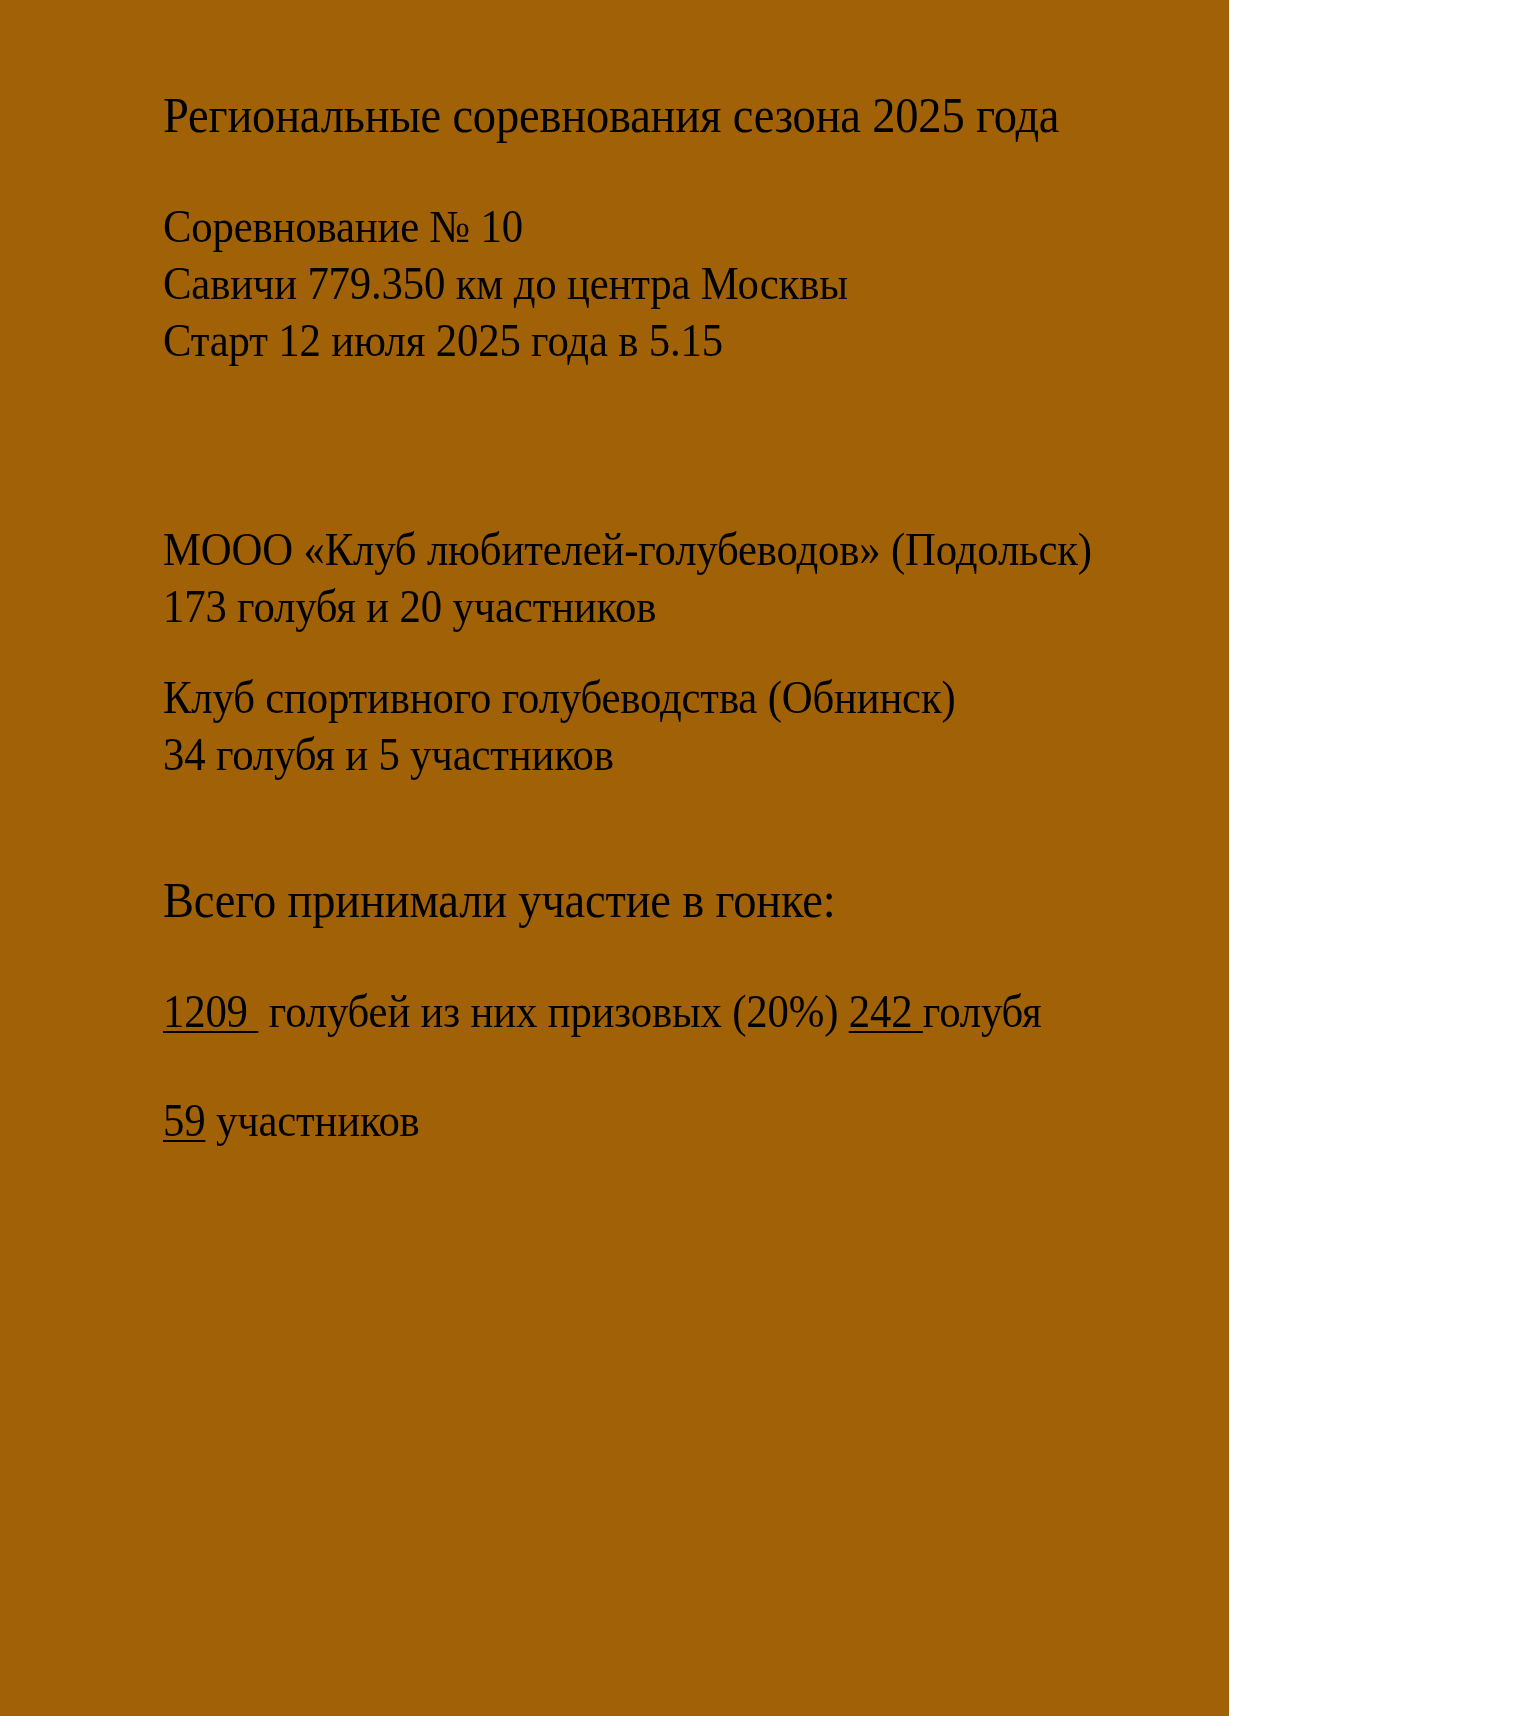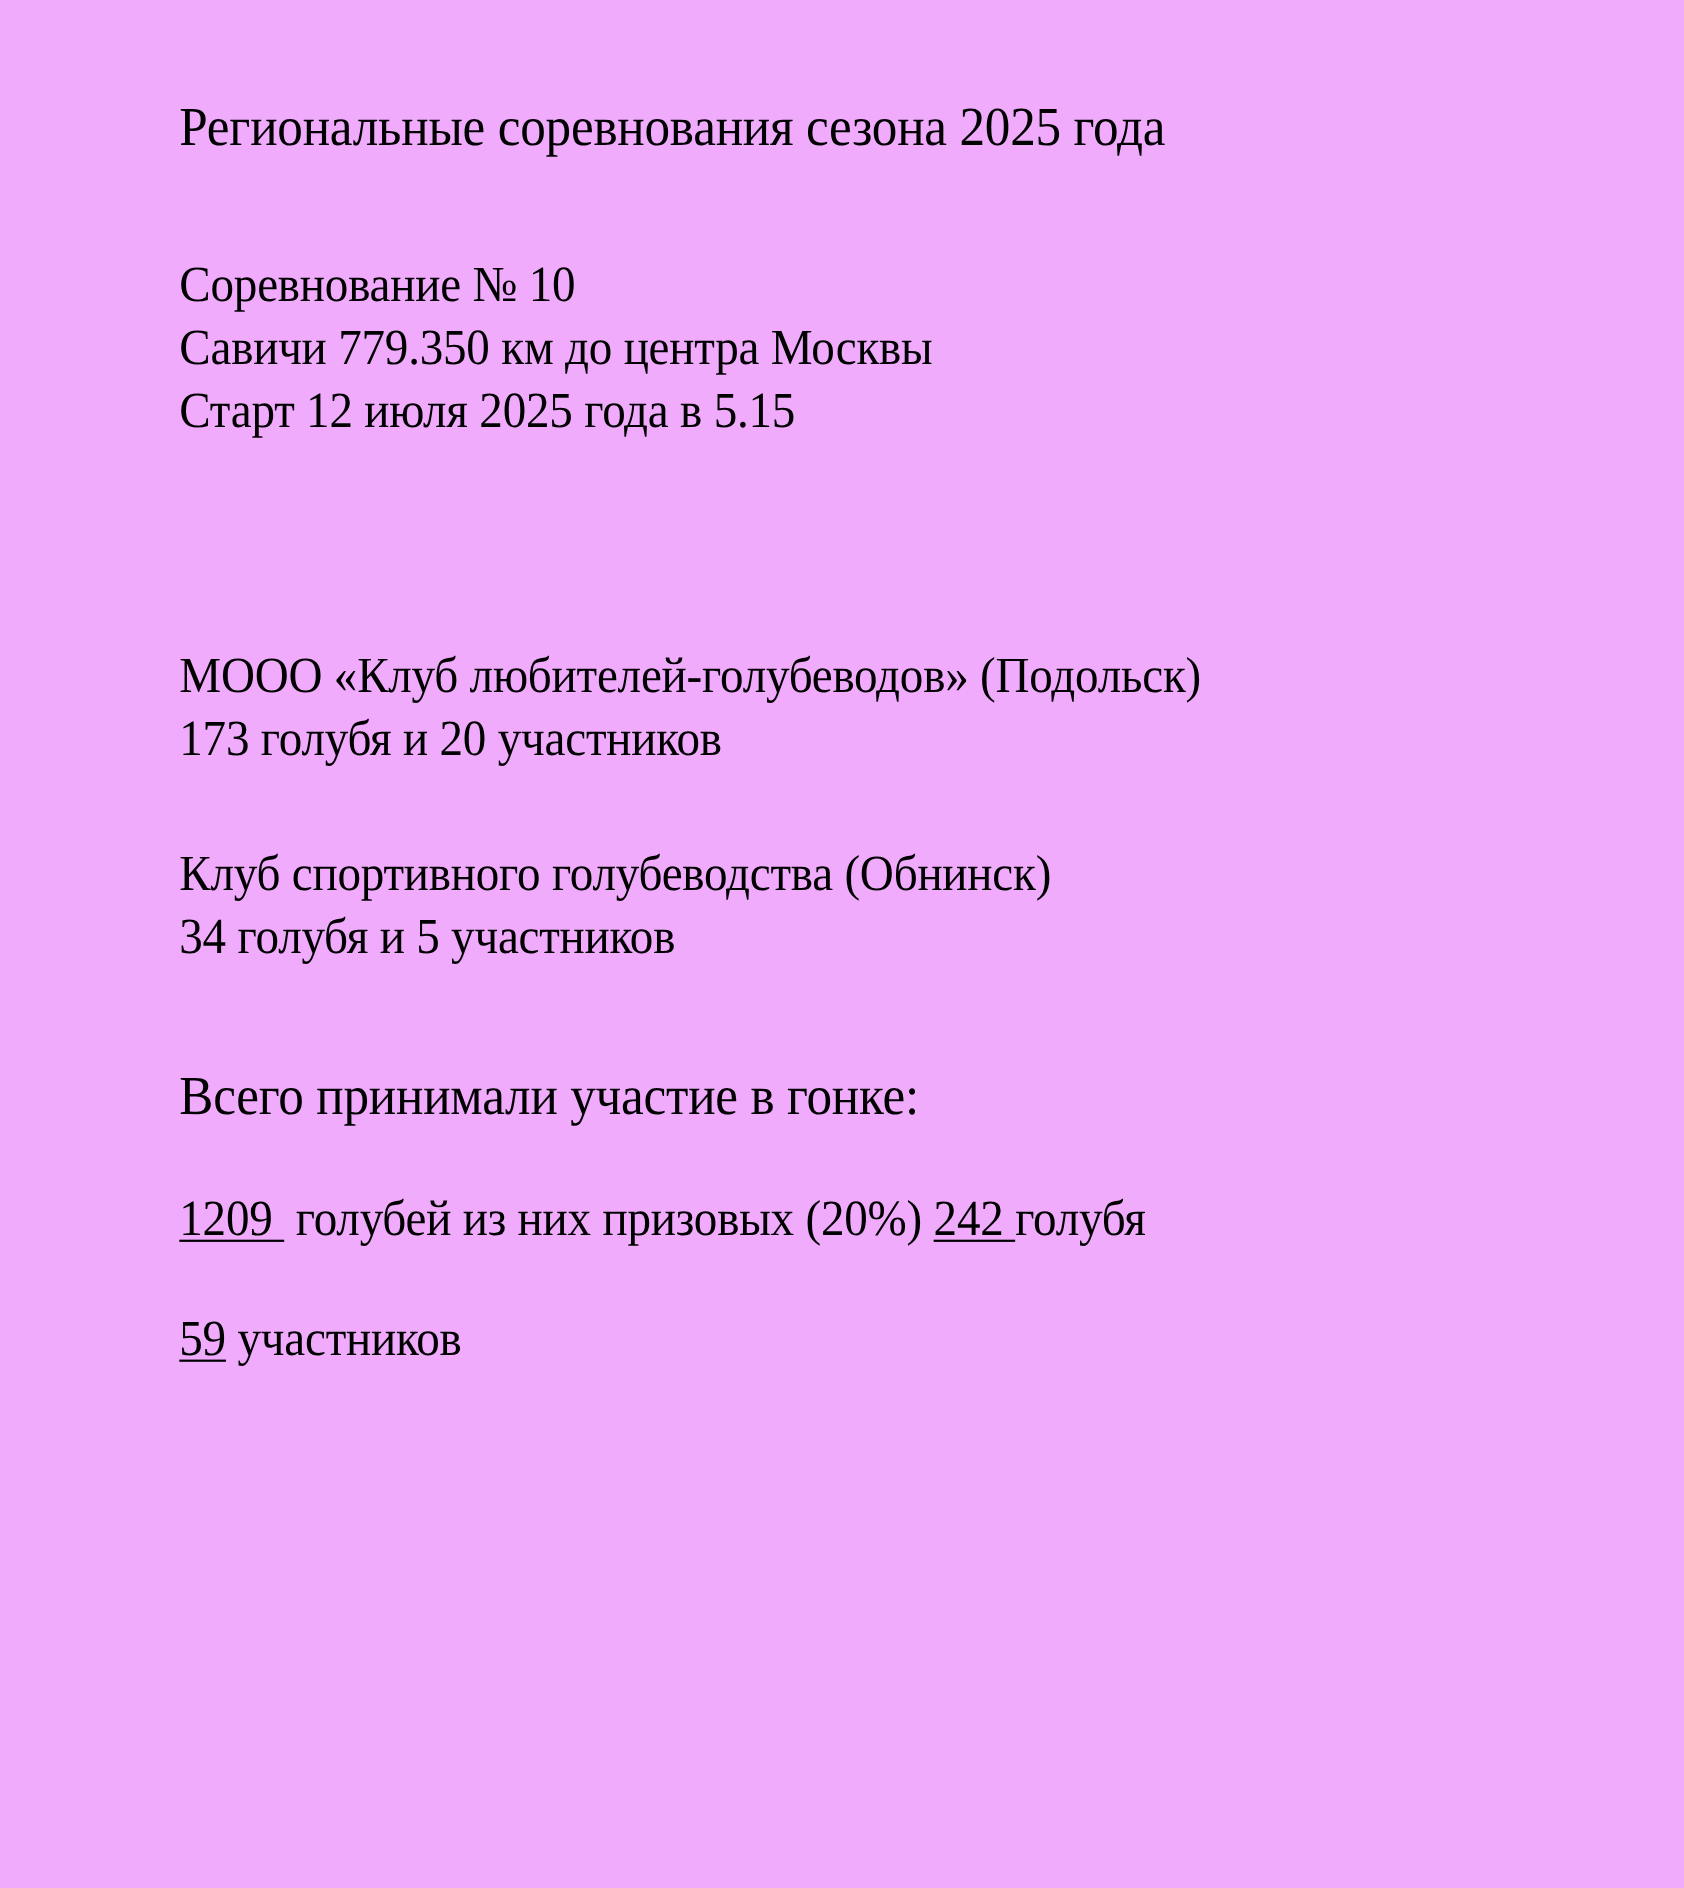"Региональные соревнования сезона 2025" .page { background: #f0abfc -> #a16207; width: 1531px -> 1229px }
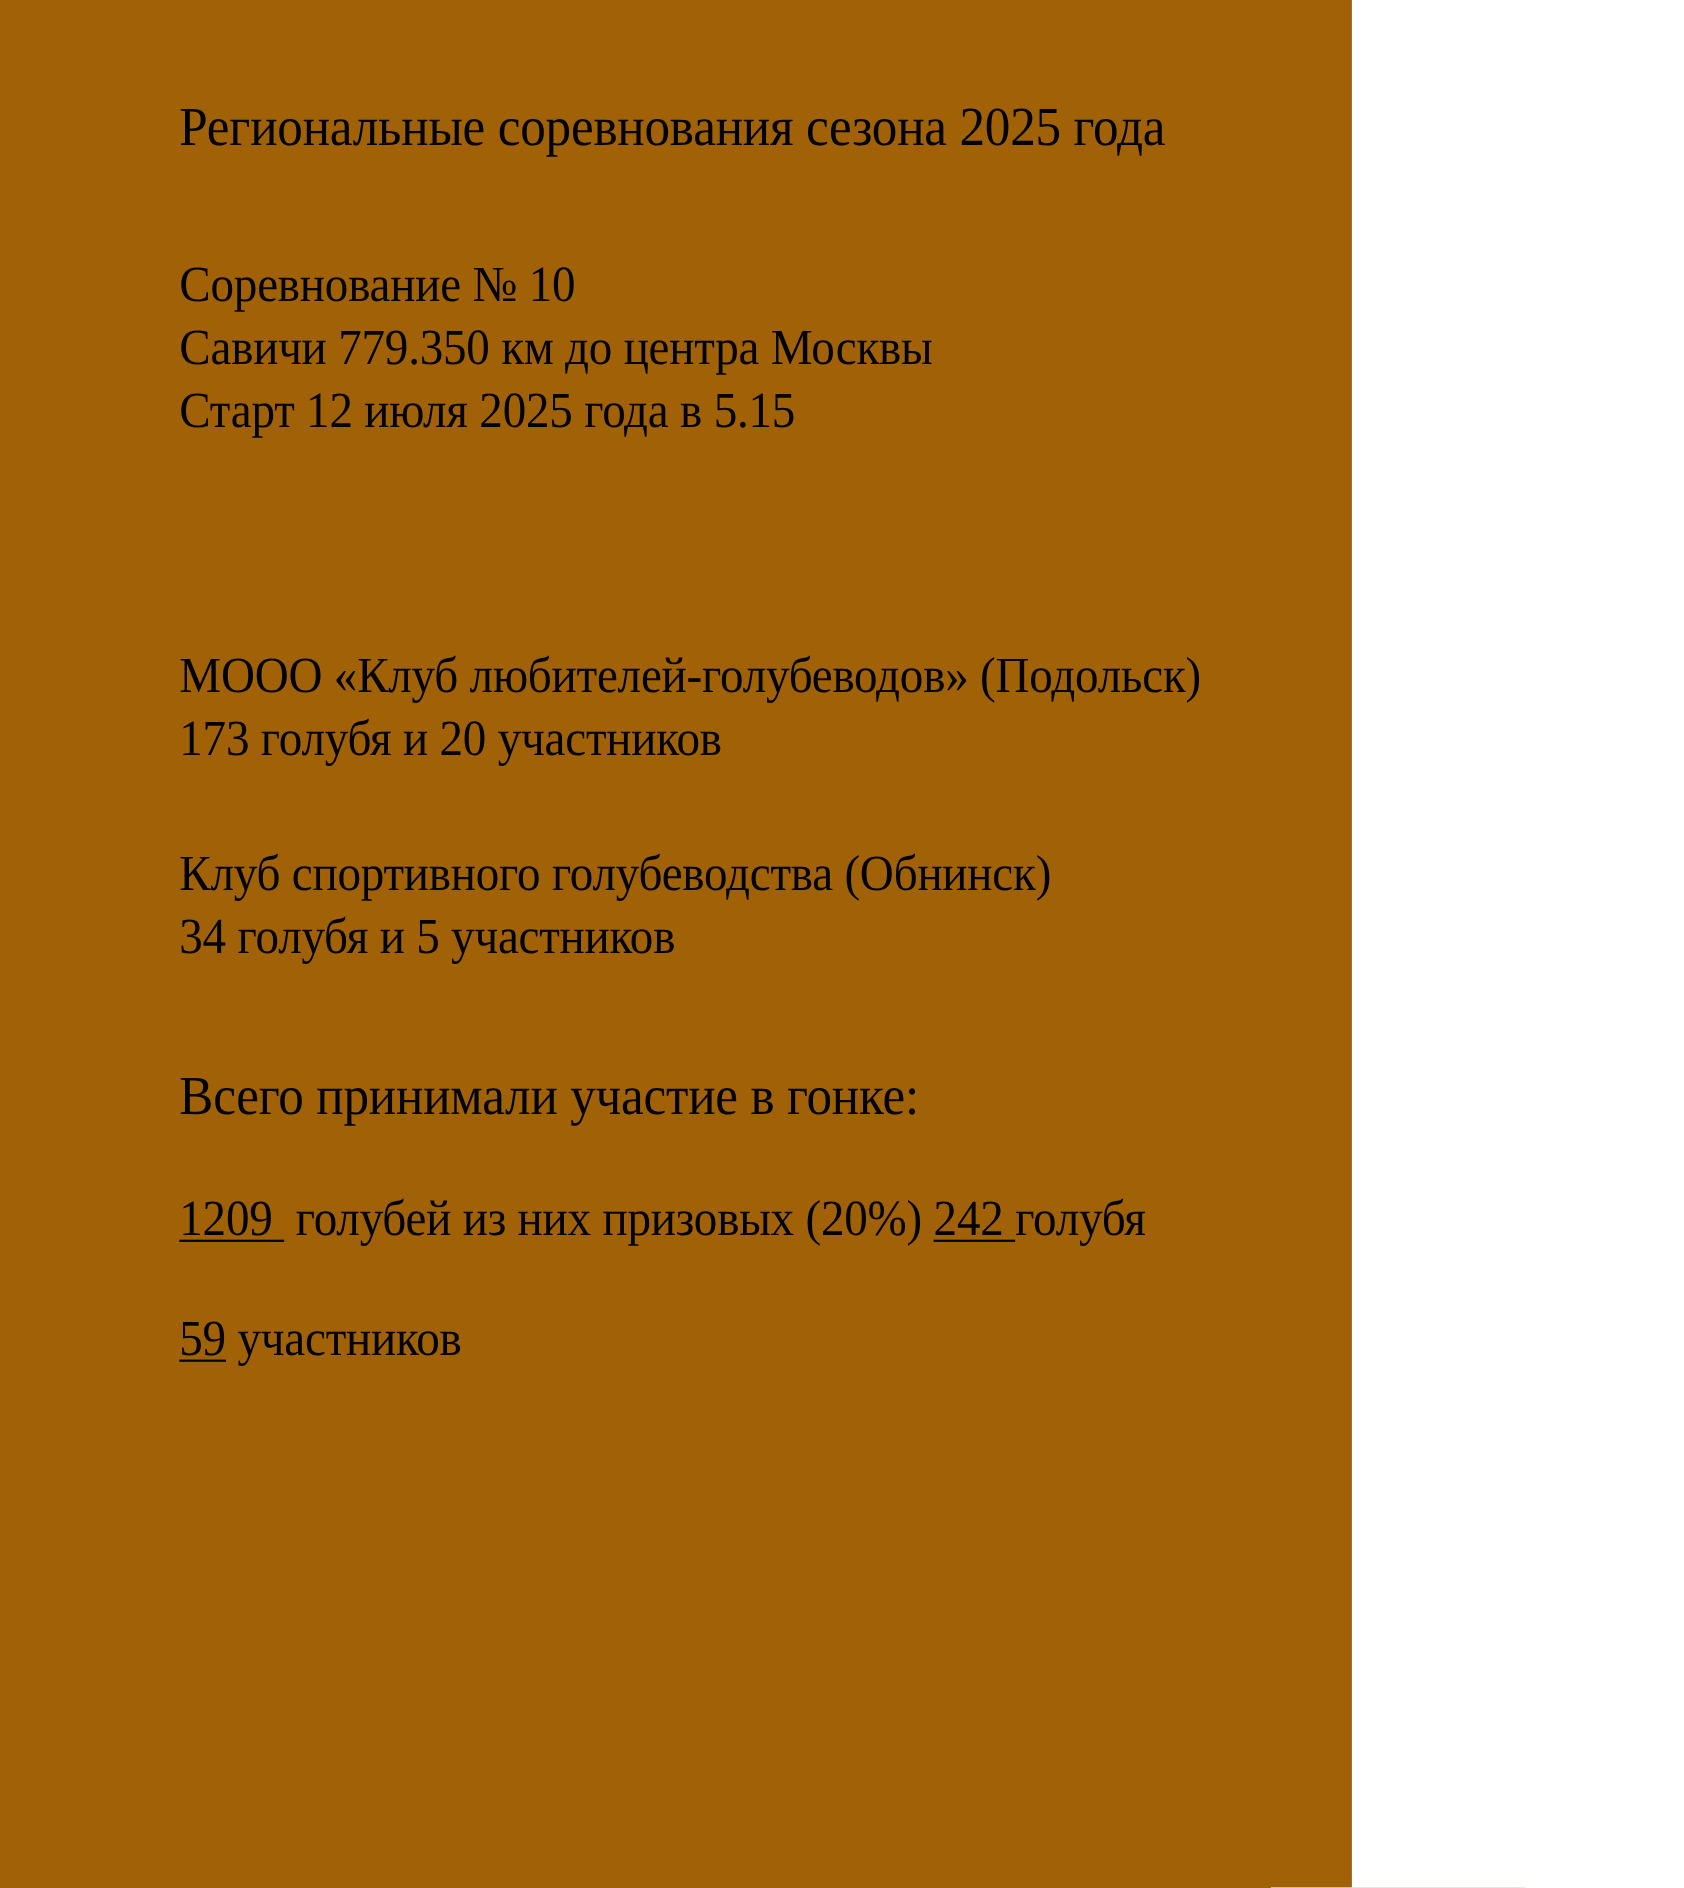"Соревнование № 10" .block { margin-top: 32px -> none }
